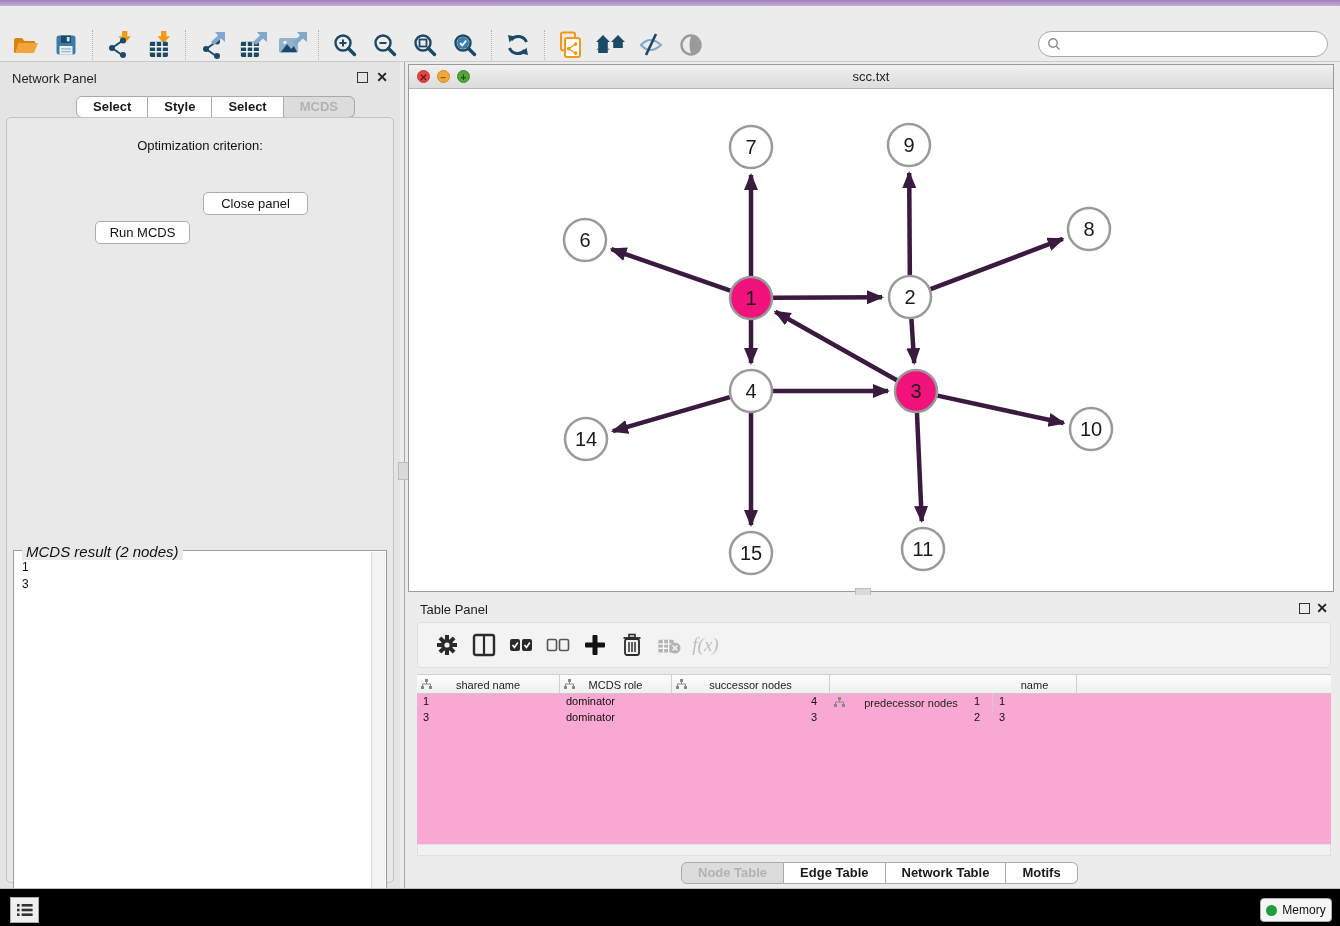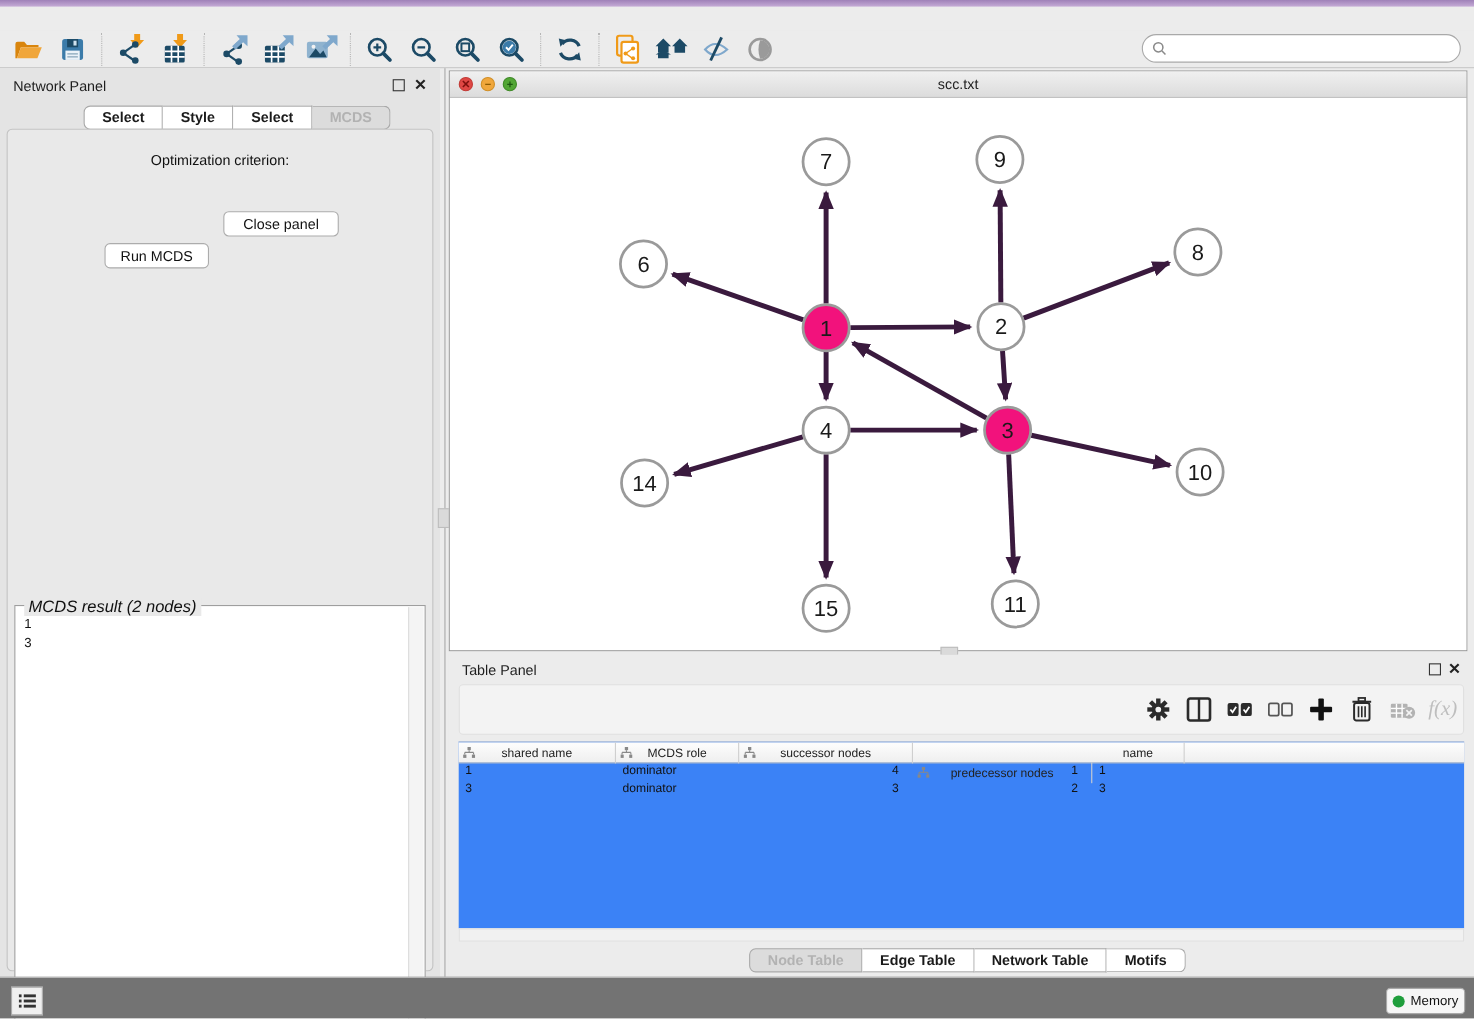"f(x)" .tp-toolbar { justify-content: flex-end -> none }
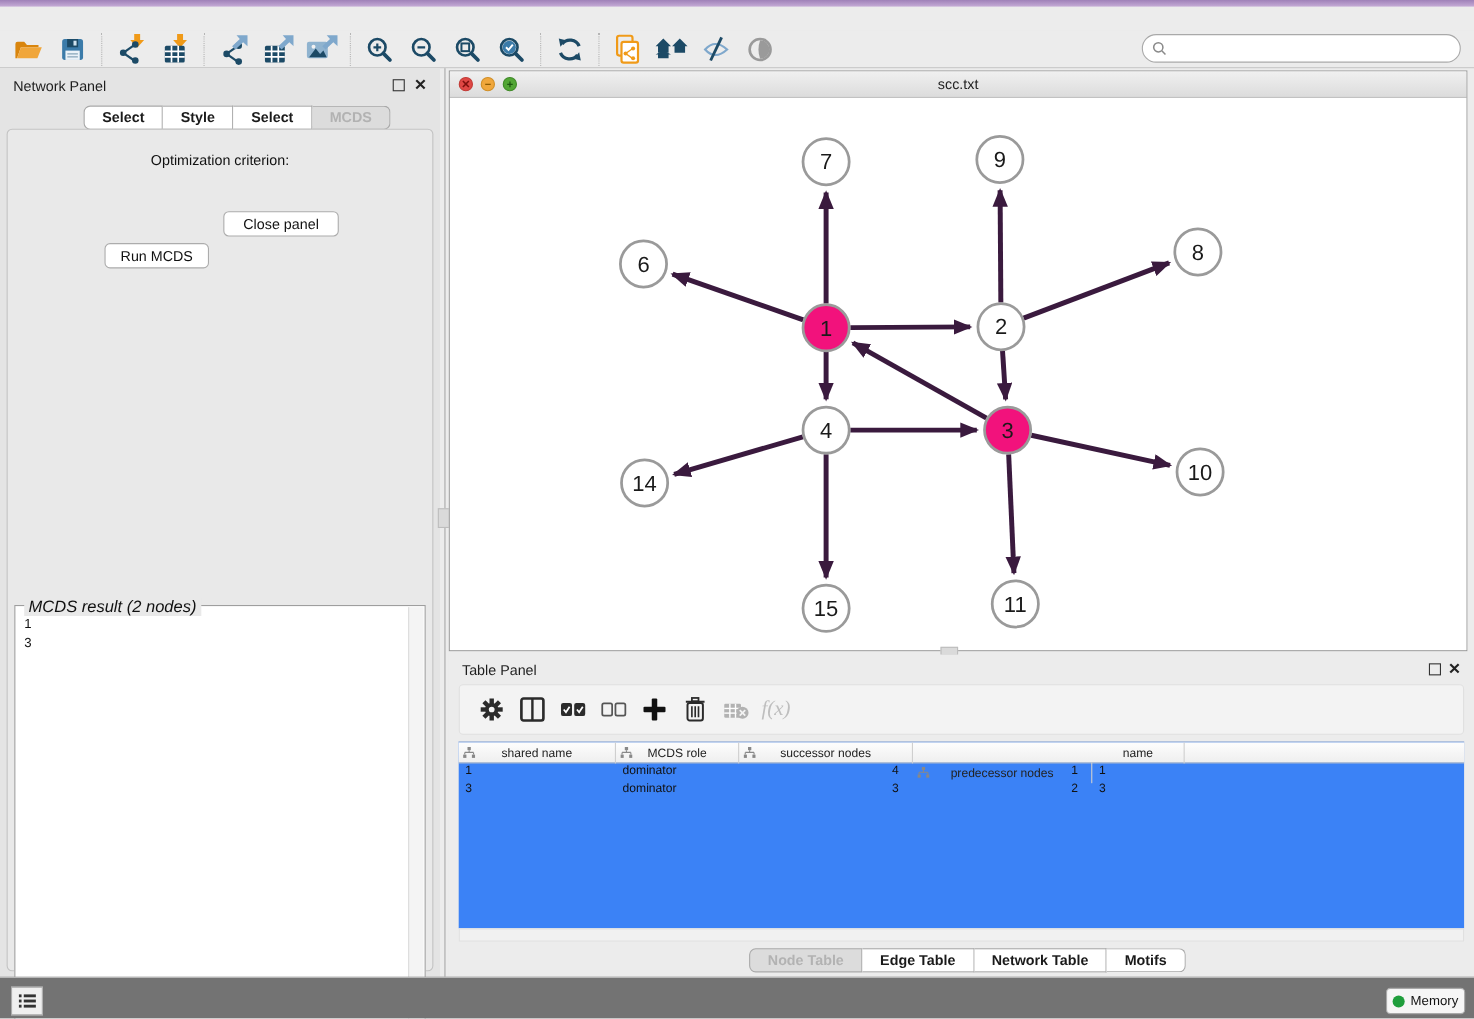"shared name" .data-table { background: #3b82f6 -> #f9a8d4 }
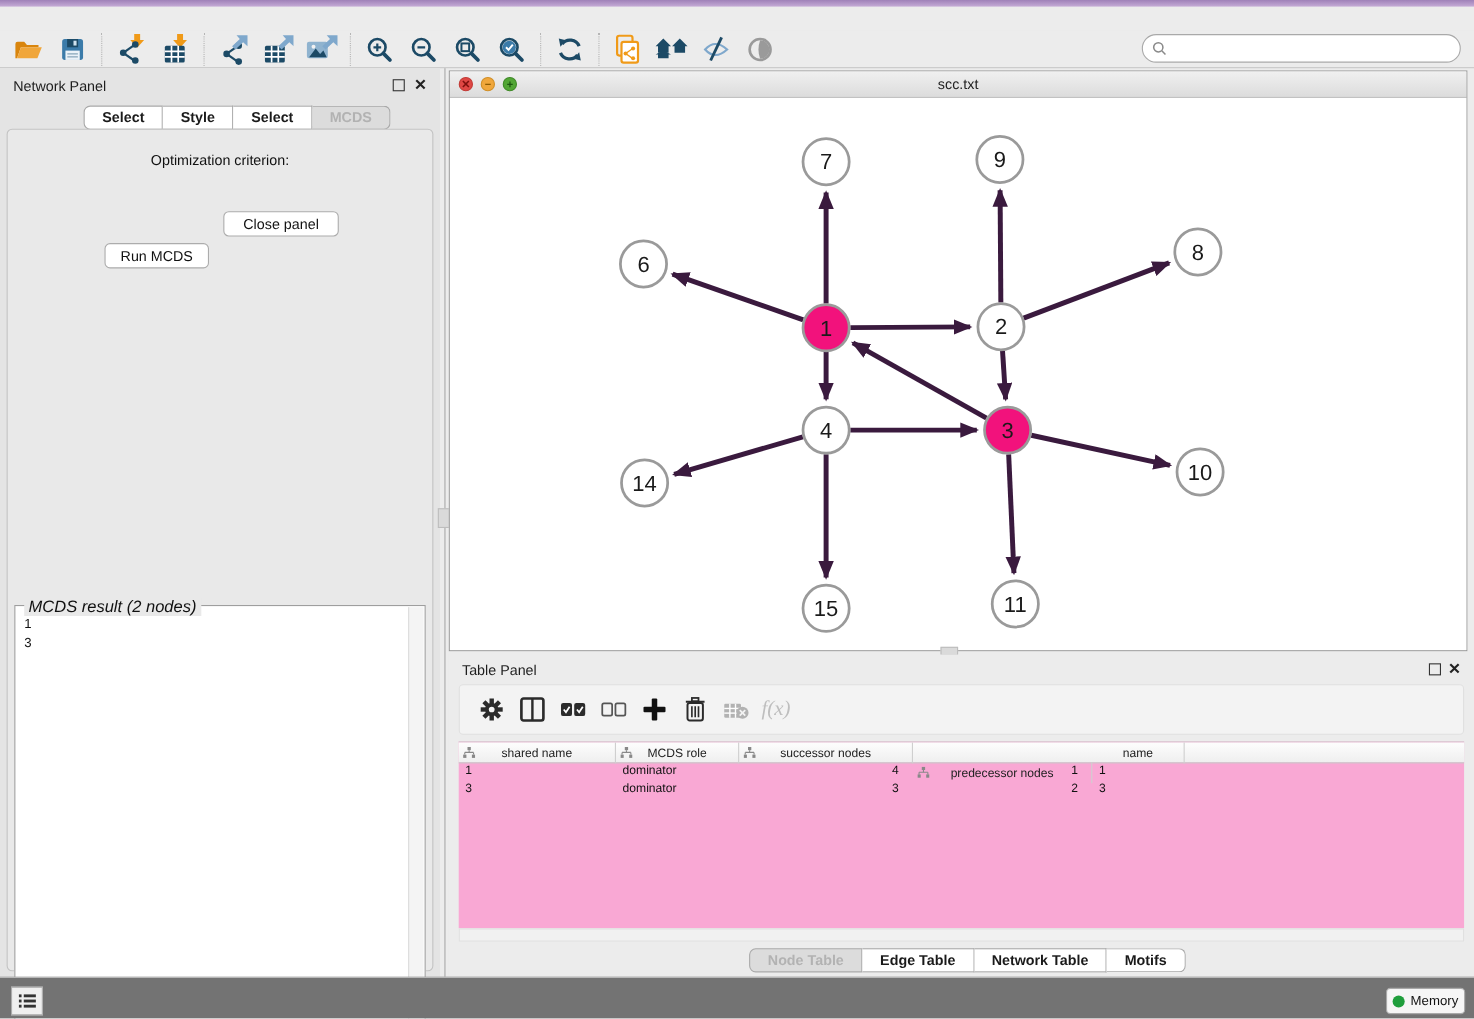"Memory" .status-bar { background: #737373 -> #000000 }
